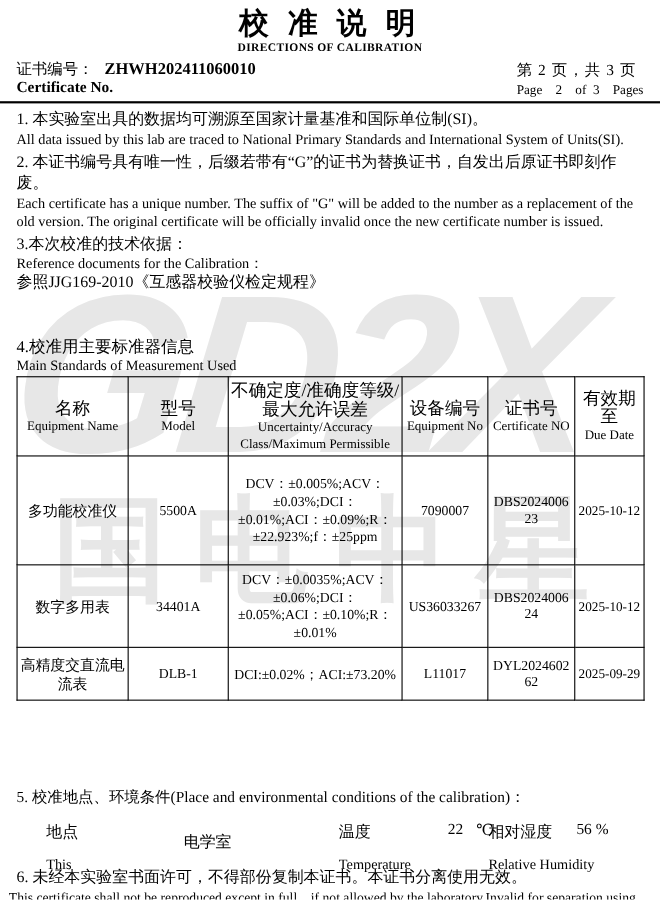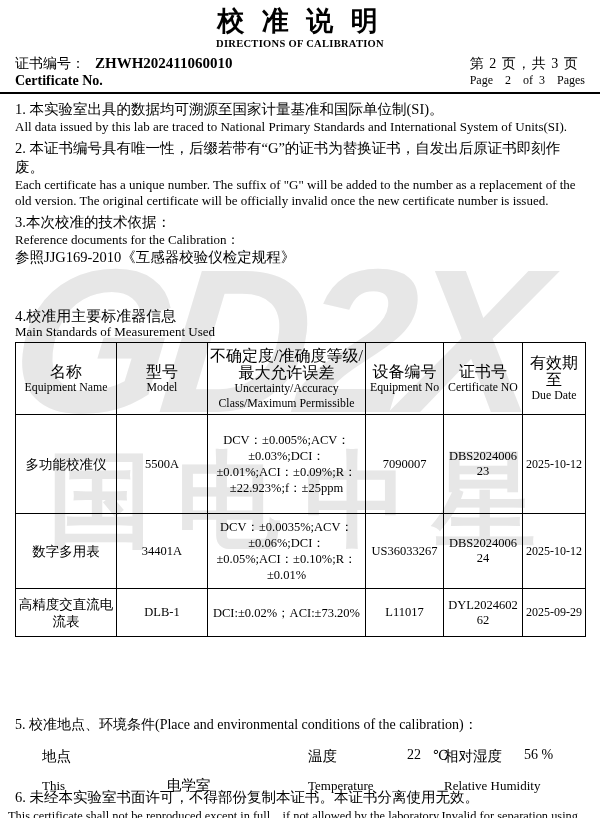"证书编号： ZHWH202411060010" .cert-header { align-items: flex-start -> flex-end }
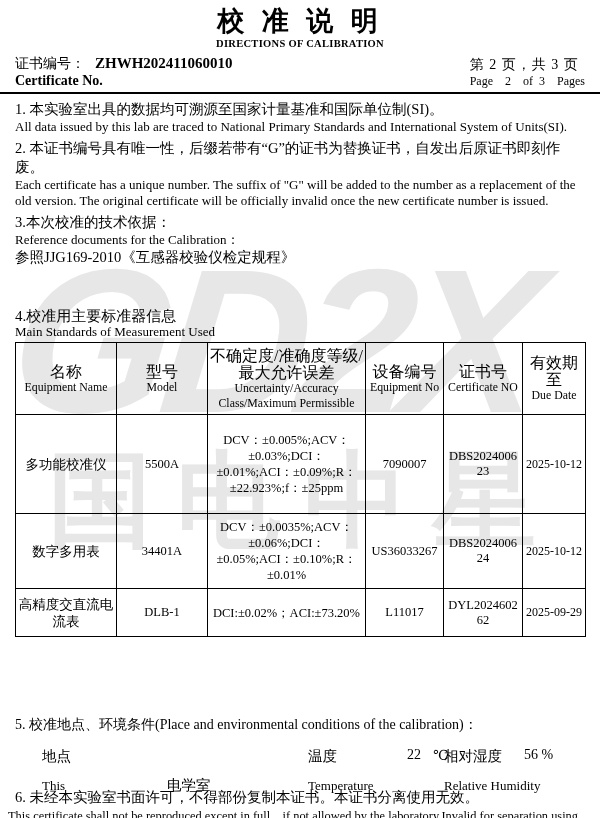"电学室" .place-val { margin-top: 20px -> none }
